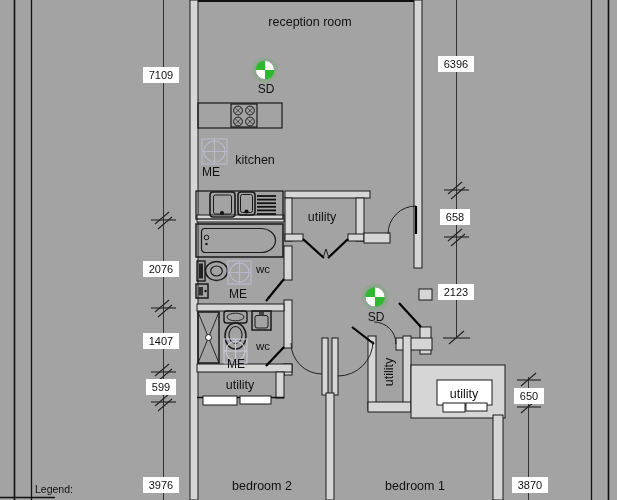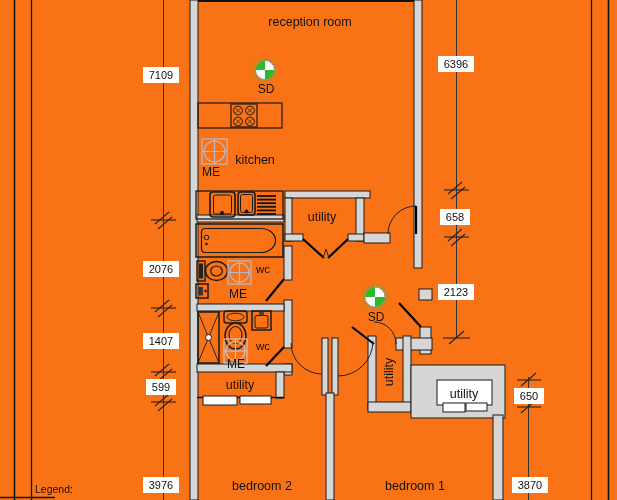"reception room" .stage { background: #f97316 -> #a3a3a3 }
